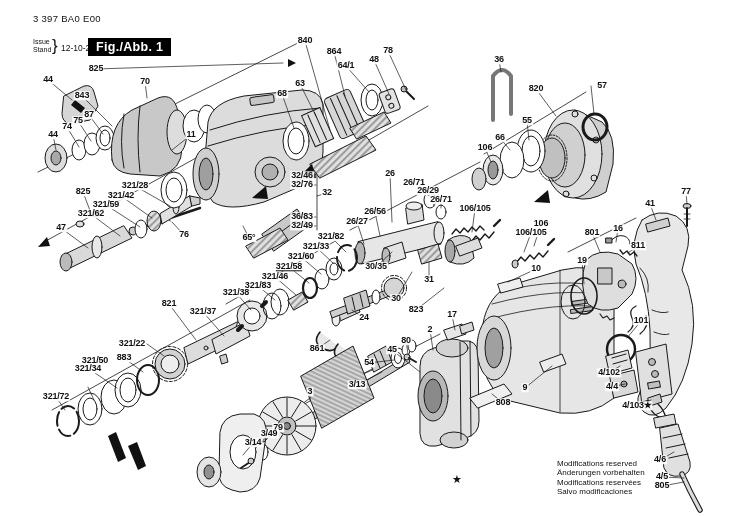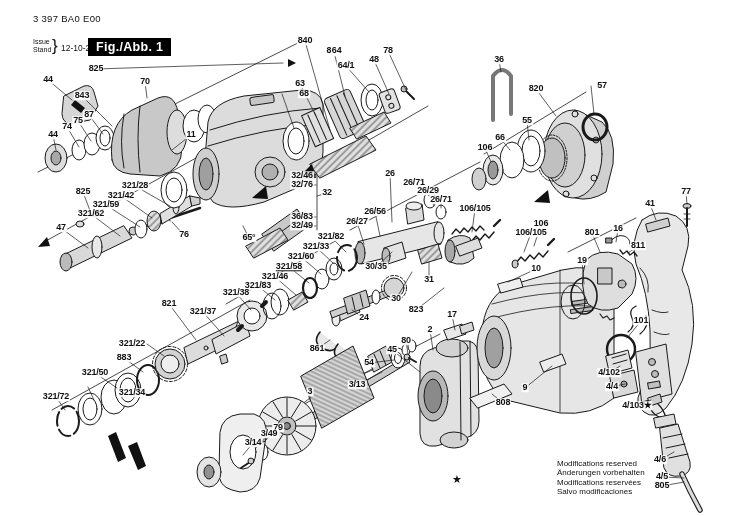"864" div.part-label { font-family: Liberation Mono, monospace -> none }
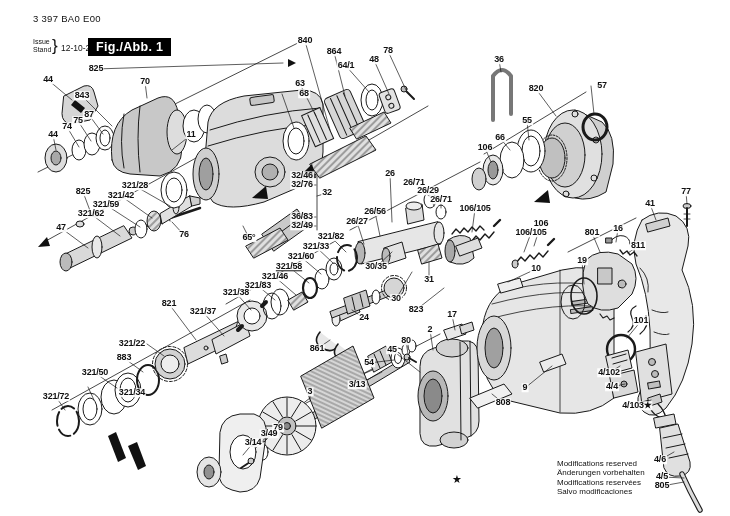"68" div.part-label { margin-left: 22px -> none }
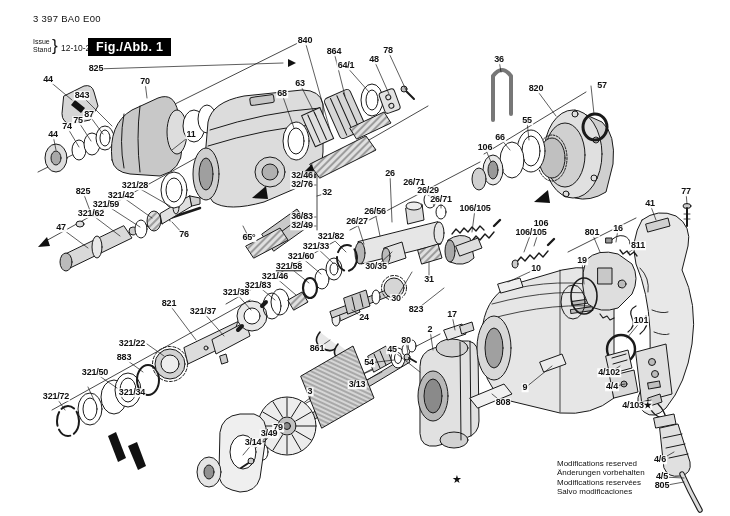"321/50" div.part-label { top: 373px -> 361px }
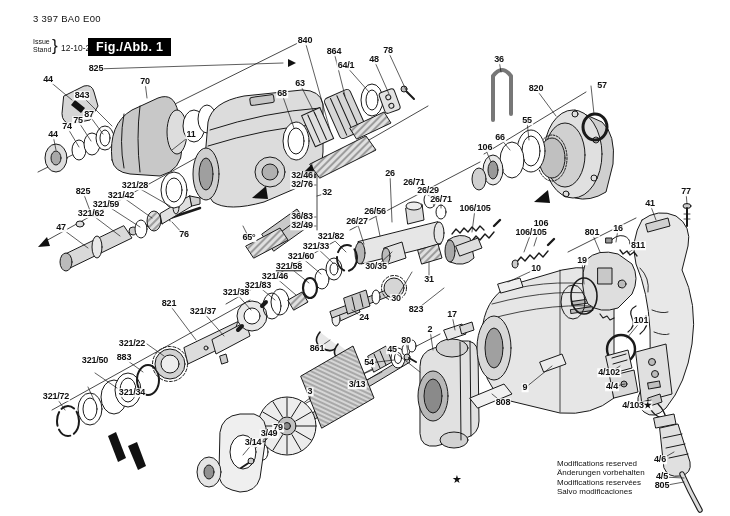"321/34" div.part-label { margin-left: 44px -> none; top: 393px -> 369px }
